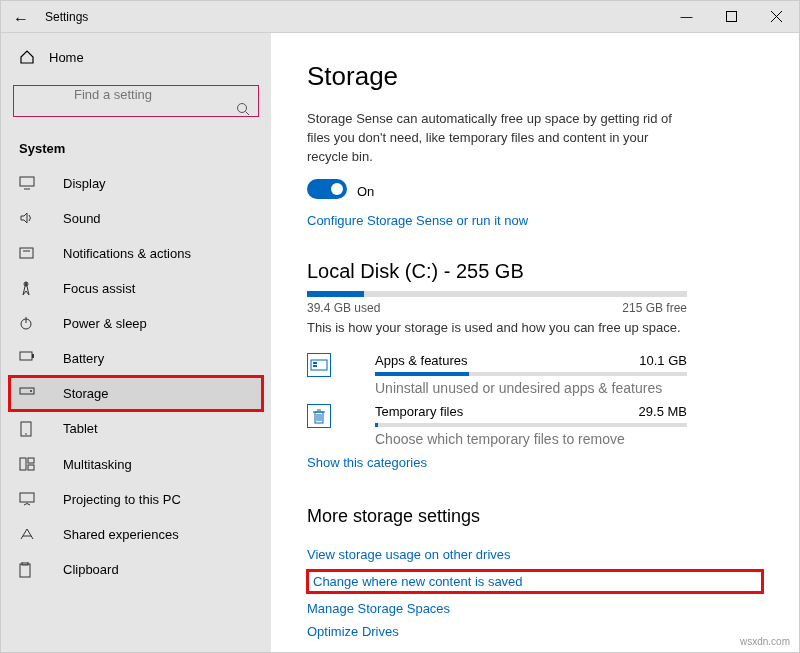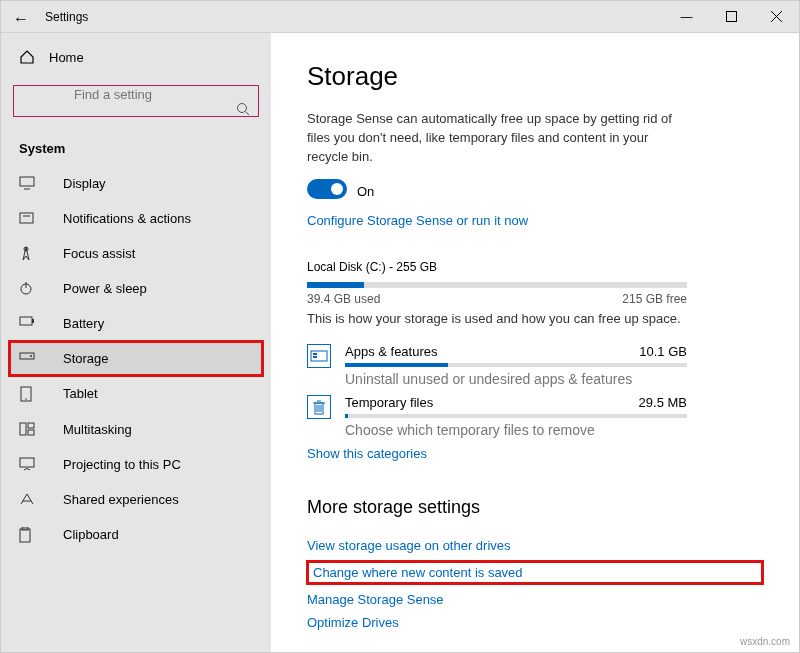"Sound" div.nav-item { html: none -> <div> <span> <svg> <path></path> <path></path> </svg> </span> <span>Sound</span> </div> }
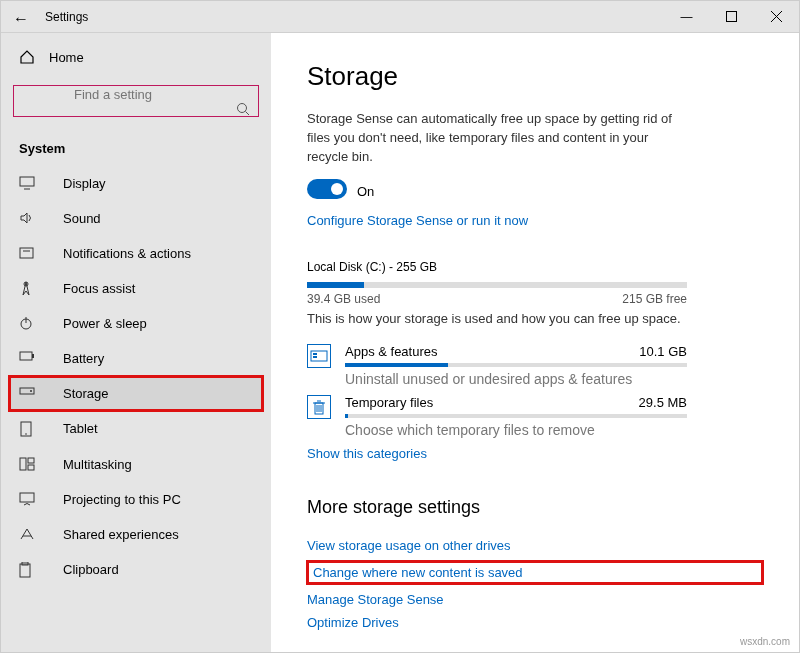"Local Disk (C:) - 255" .subhead { font-size: 12px -> 20px }
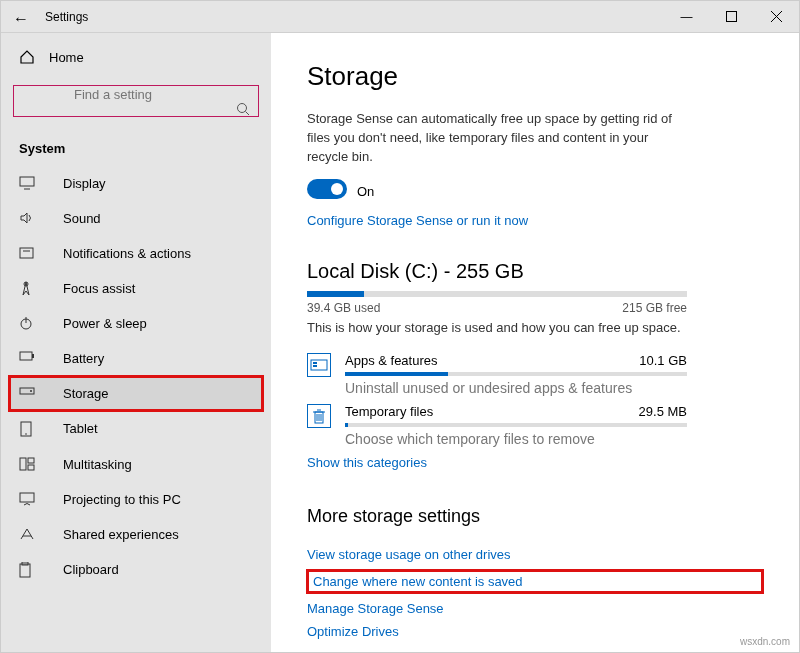"Apps & features" .cat-body { margin-left: none -> 30px }
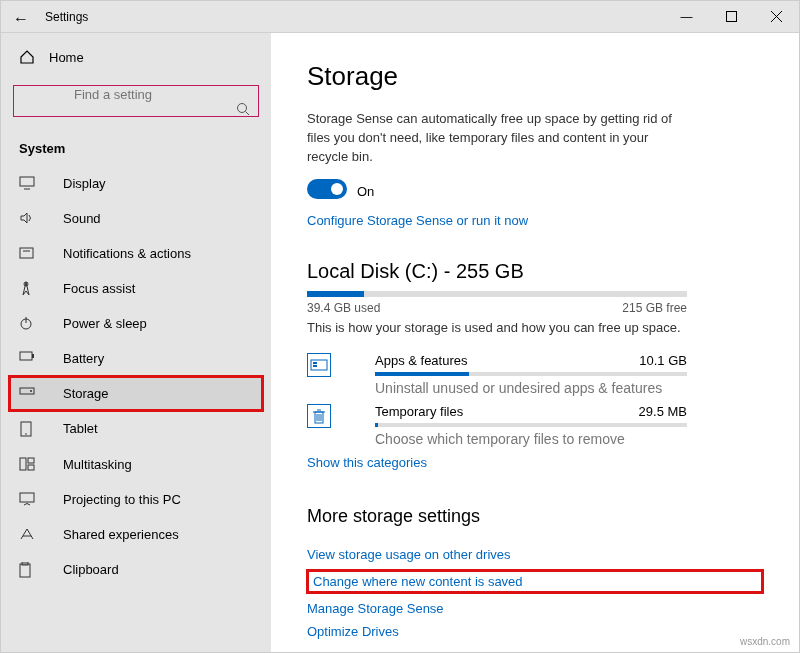"Manage Storage Sense" span.link { text: Sense -> Spaces }
